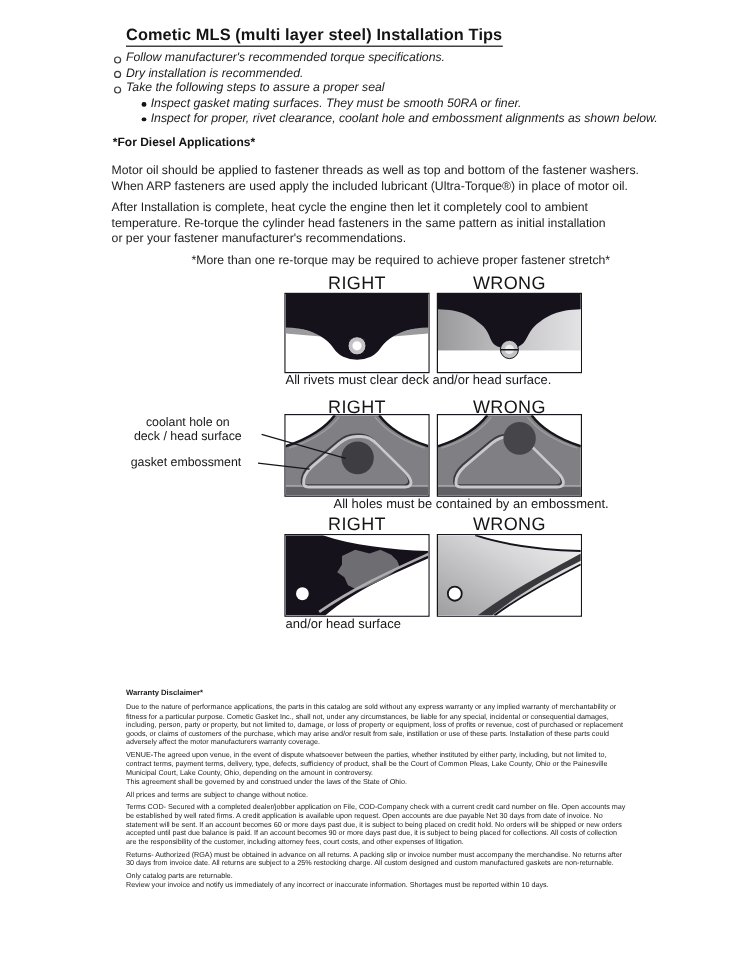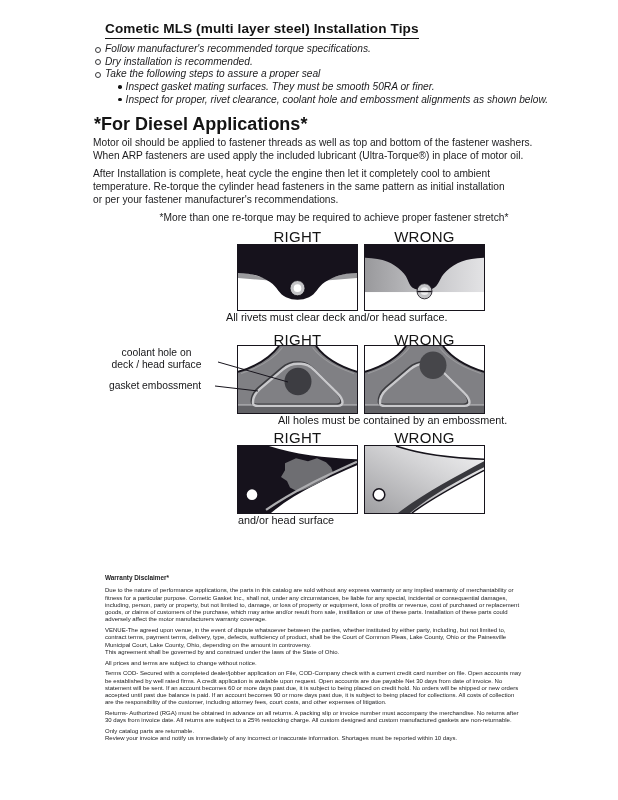"*For Diesel Applications*" .diesel-h { font-size: 18px -> 10px }
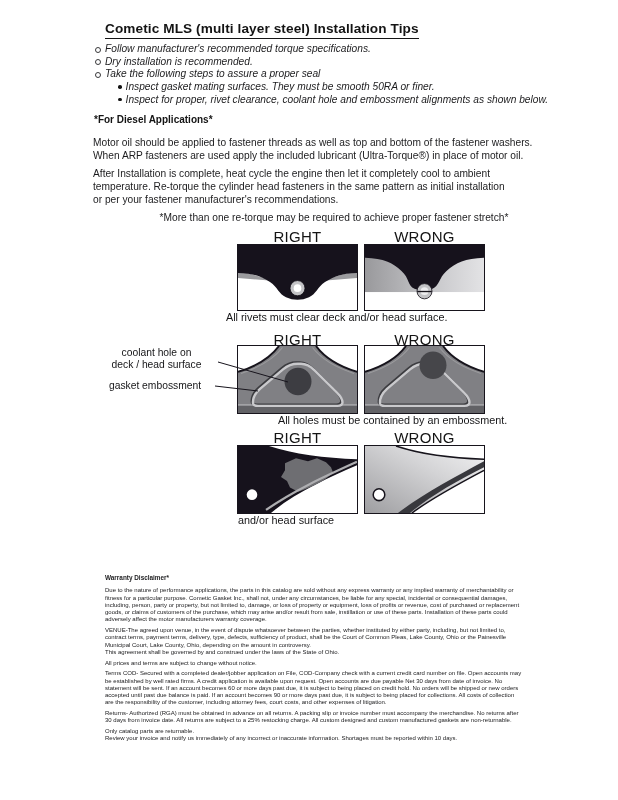"All rivets must clear deck" div.abs { left: 226px -> 238px }
